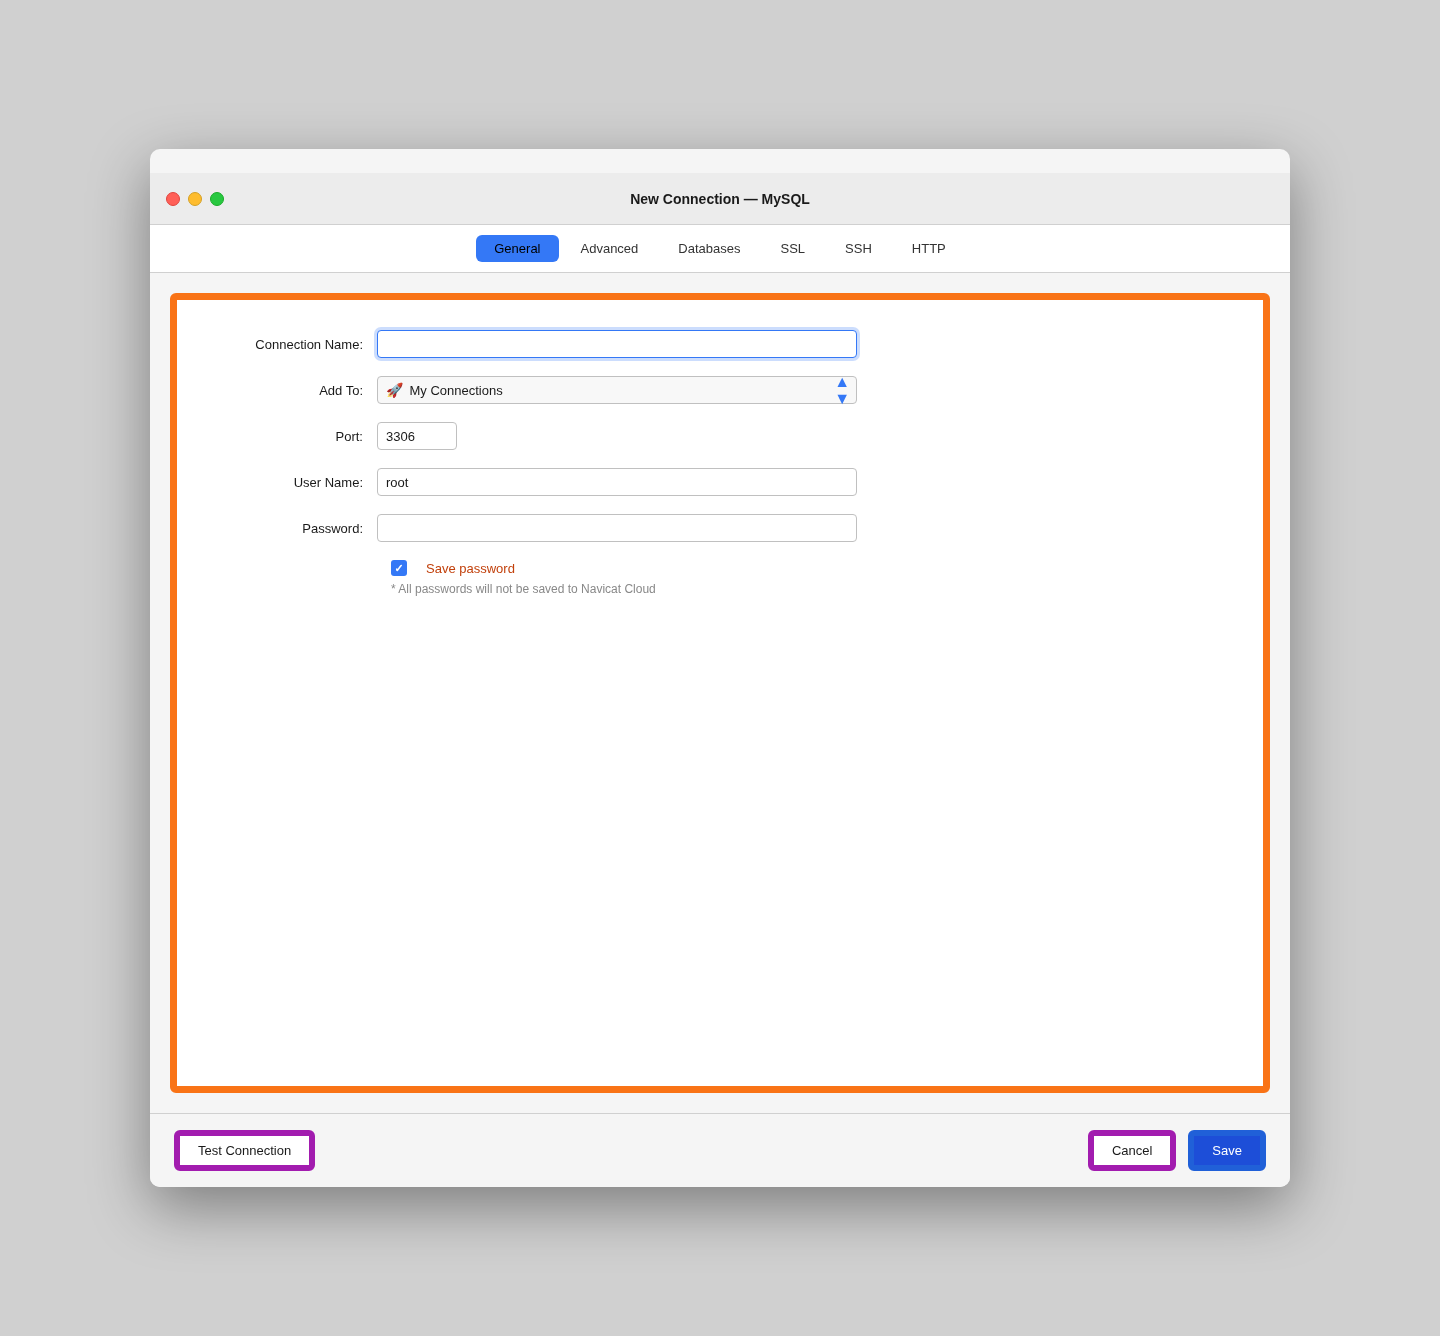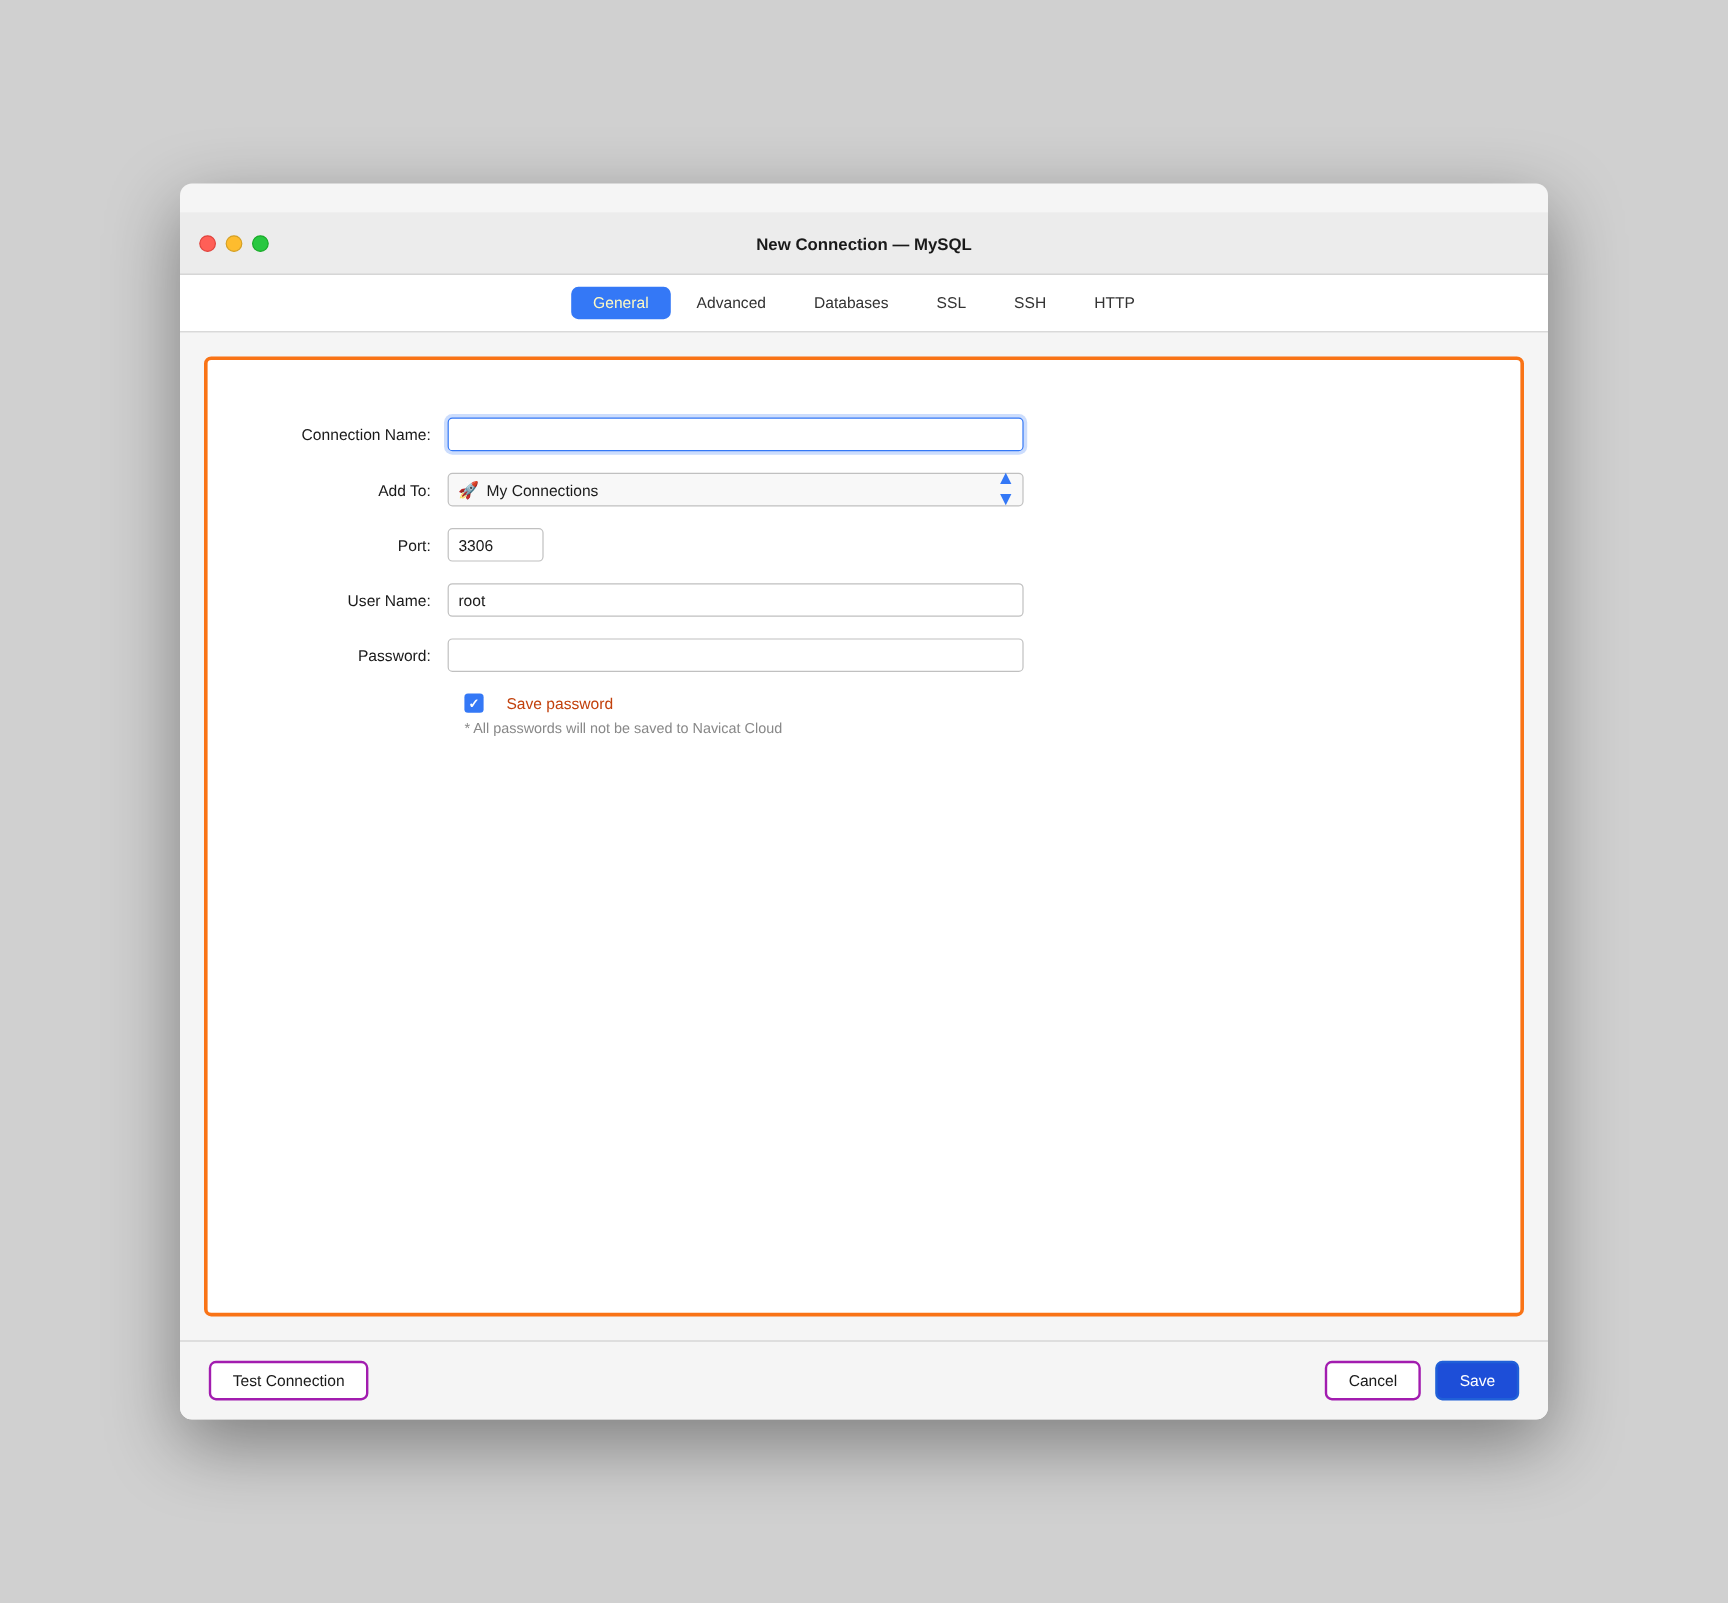"General" .tab.active { color: #fef9c3 -> #000000 }
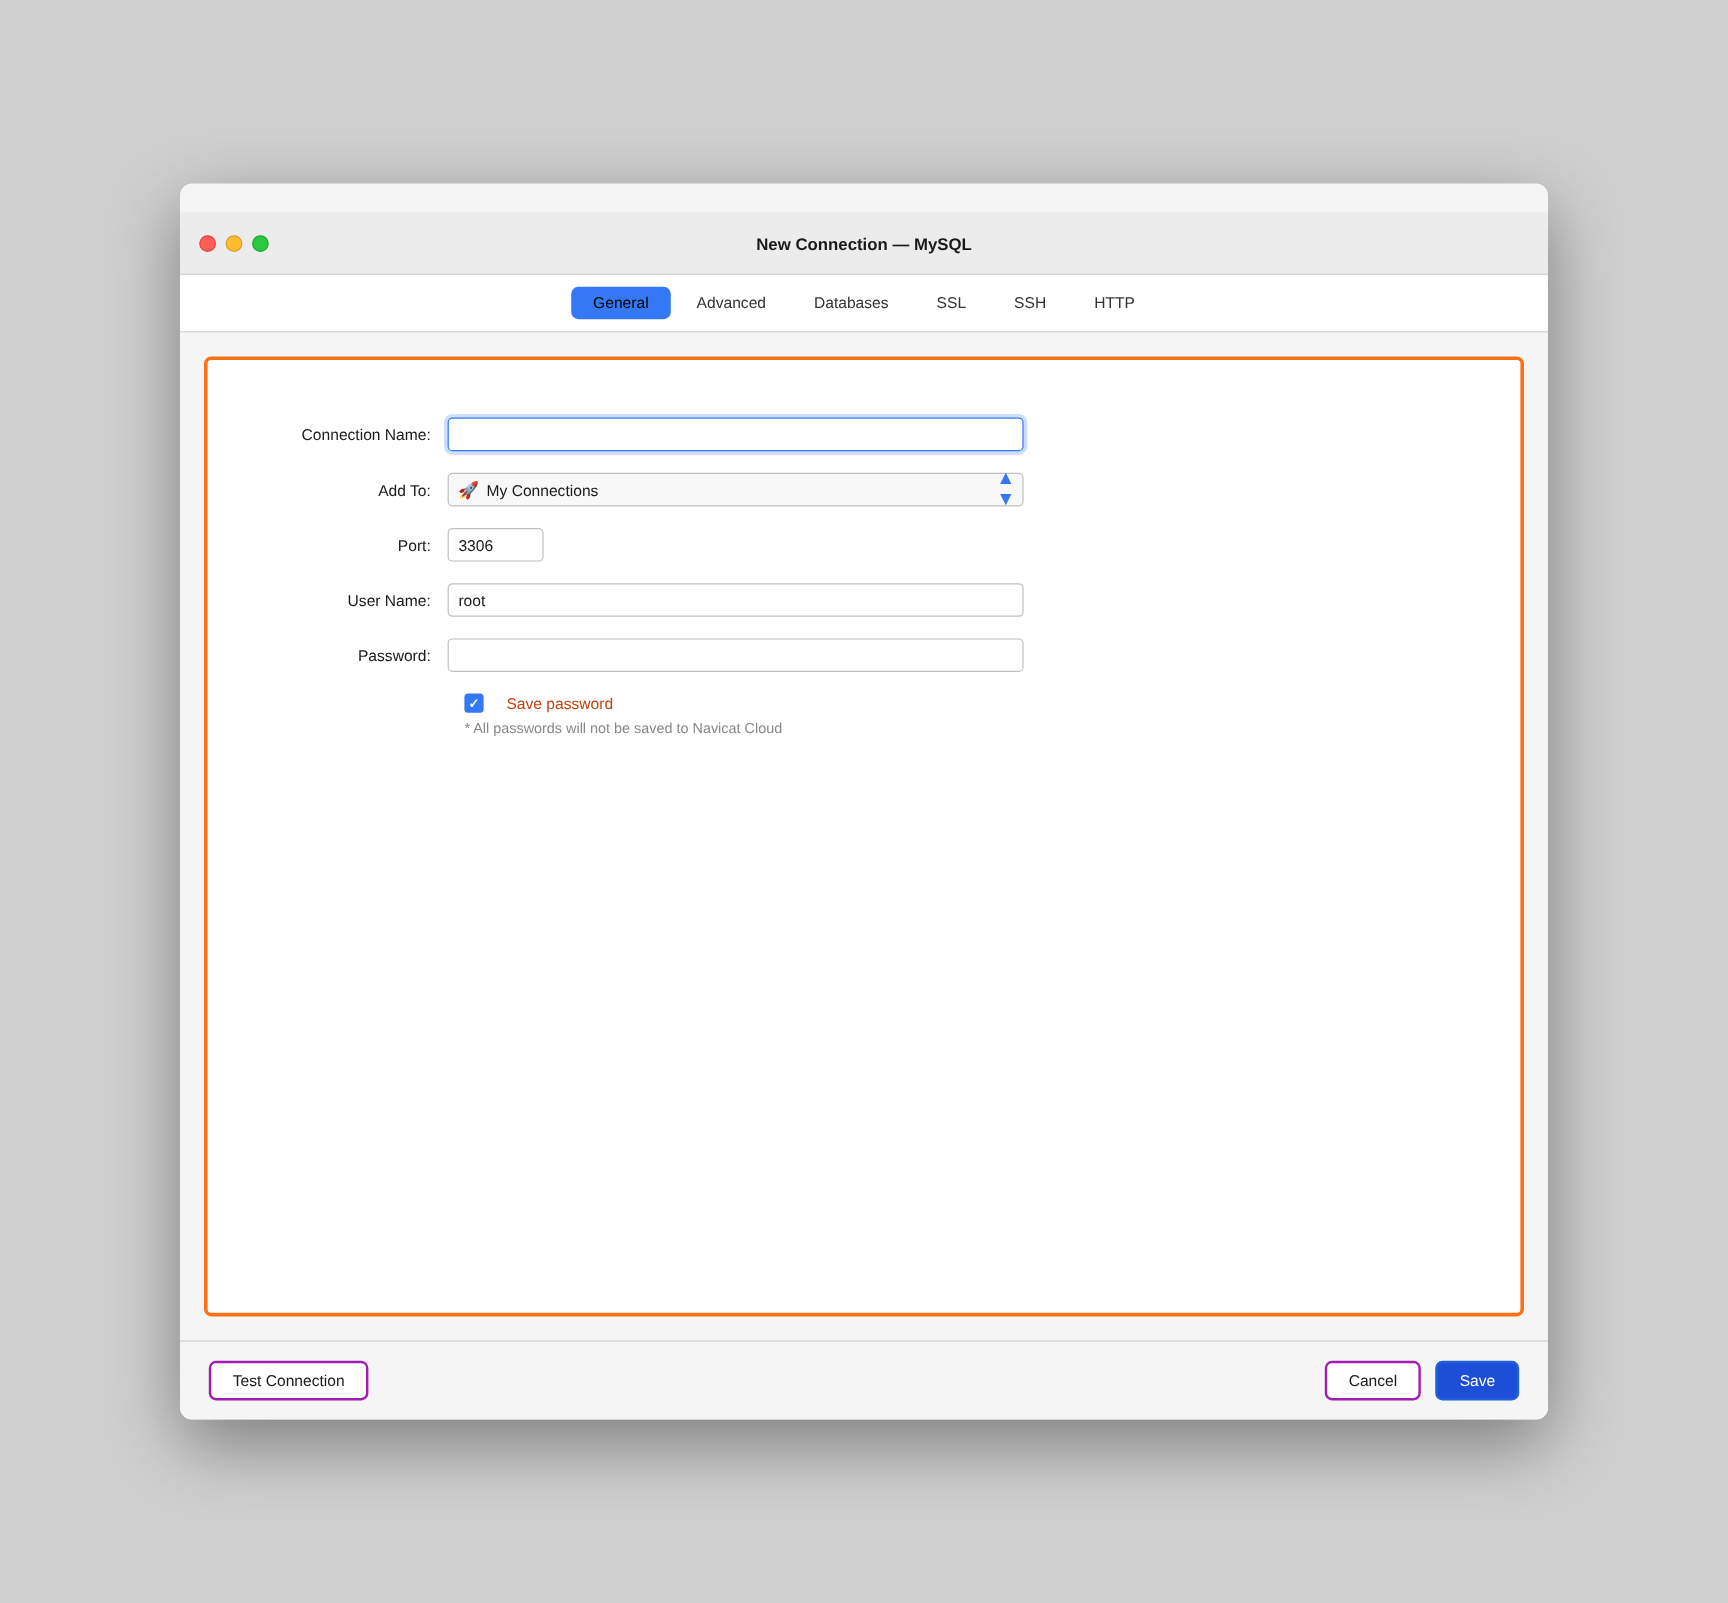"Connection Name:" .form-area { border: 3px solid #f97316 -> 7px solid #f97316; padding: 48px 40px 40px 40px -> 30px 40px 40px 40px }
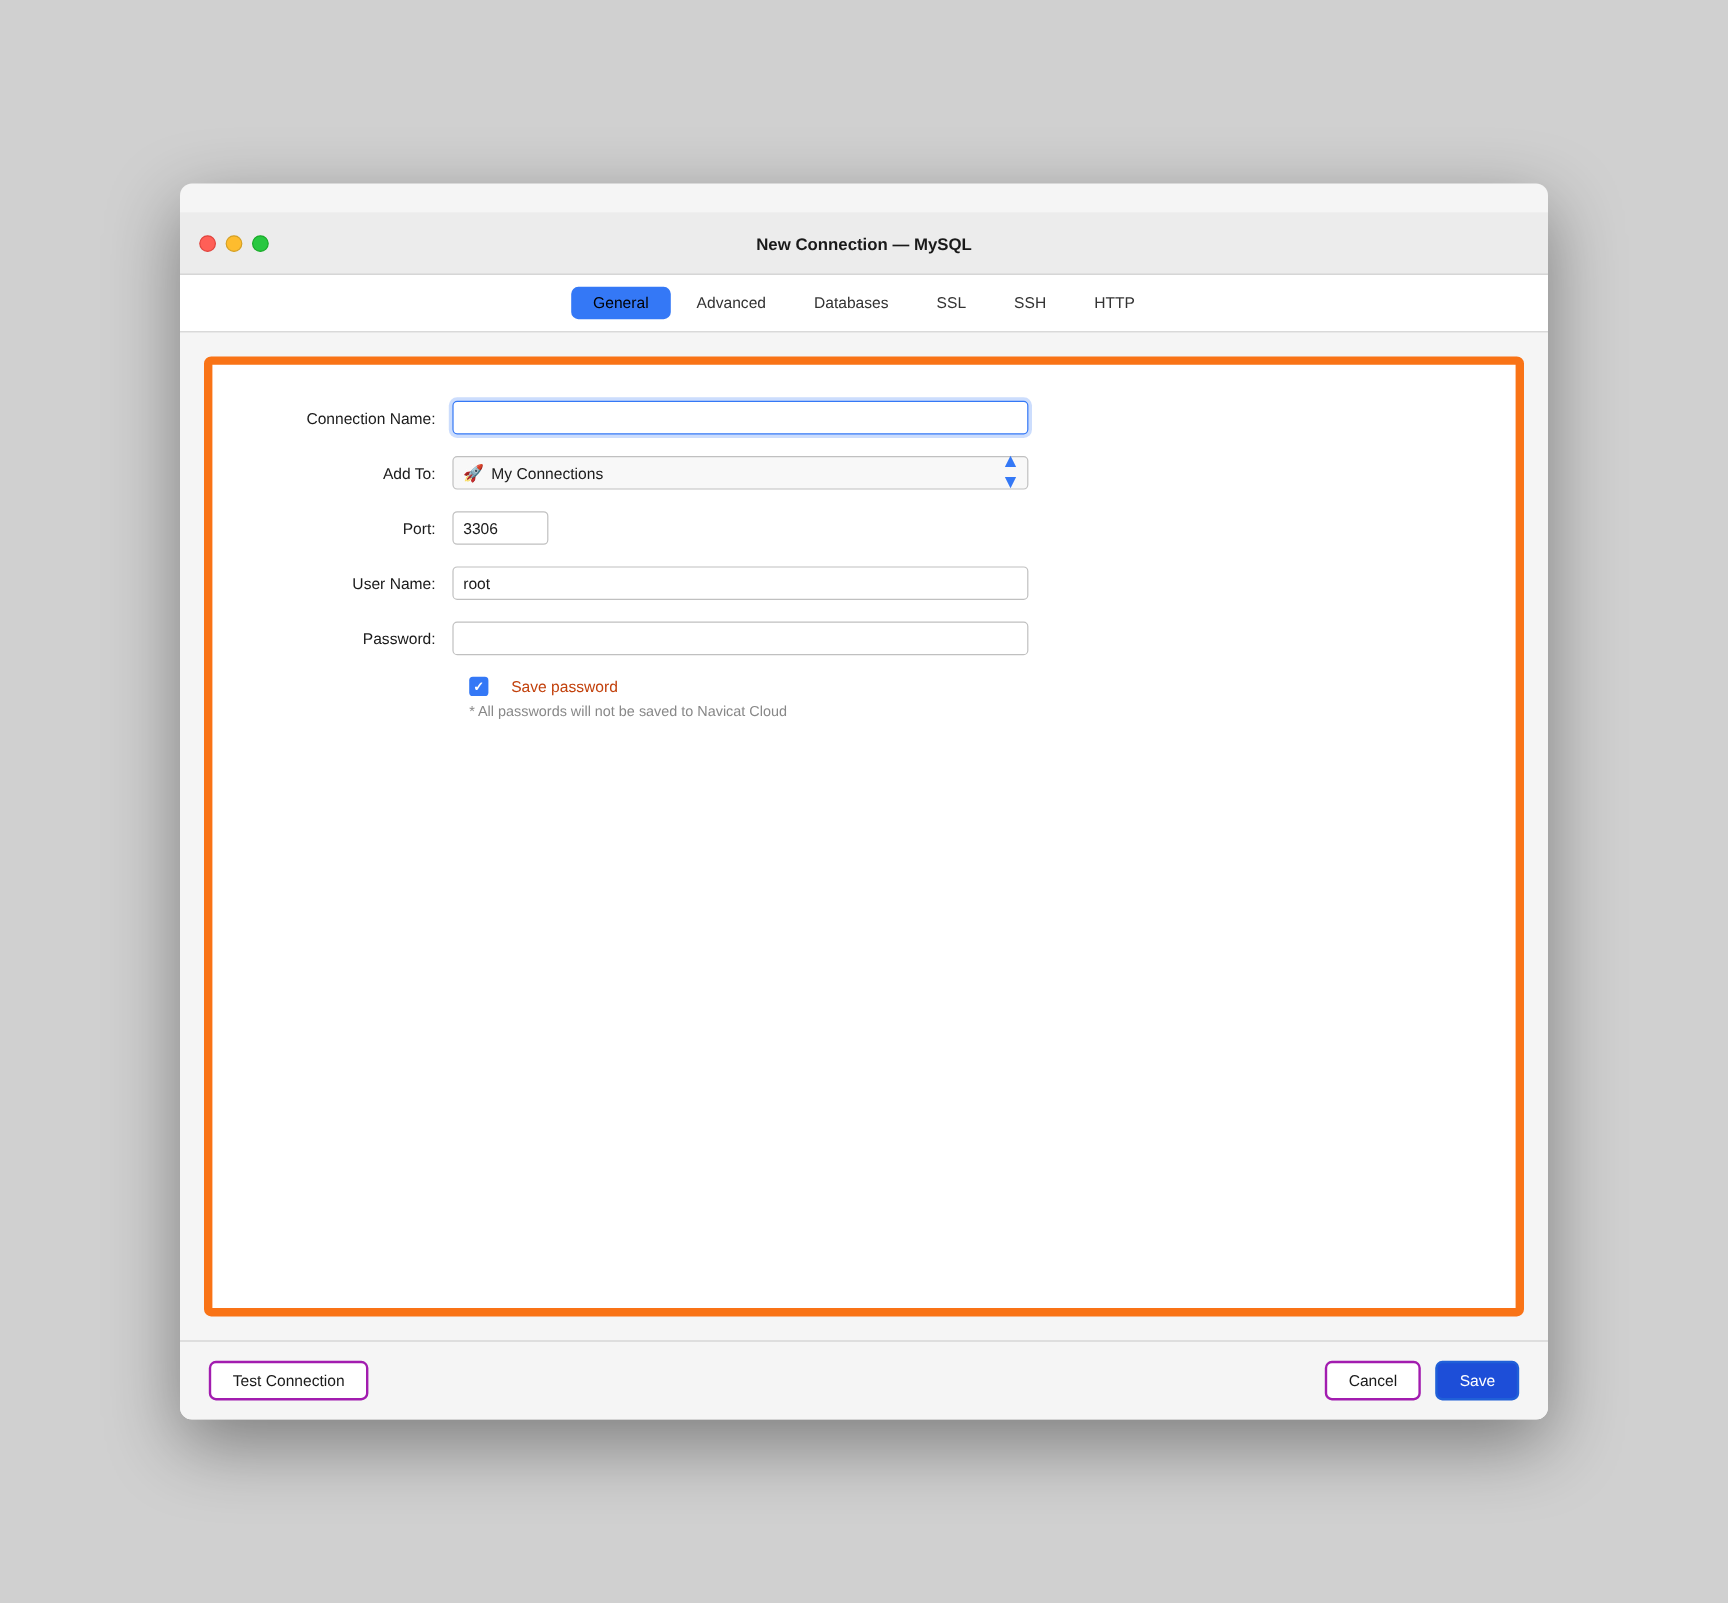"Test Connection" .btn { border: 2px solid #a21caf -> 6px solid #a21caf }
